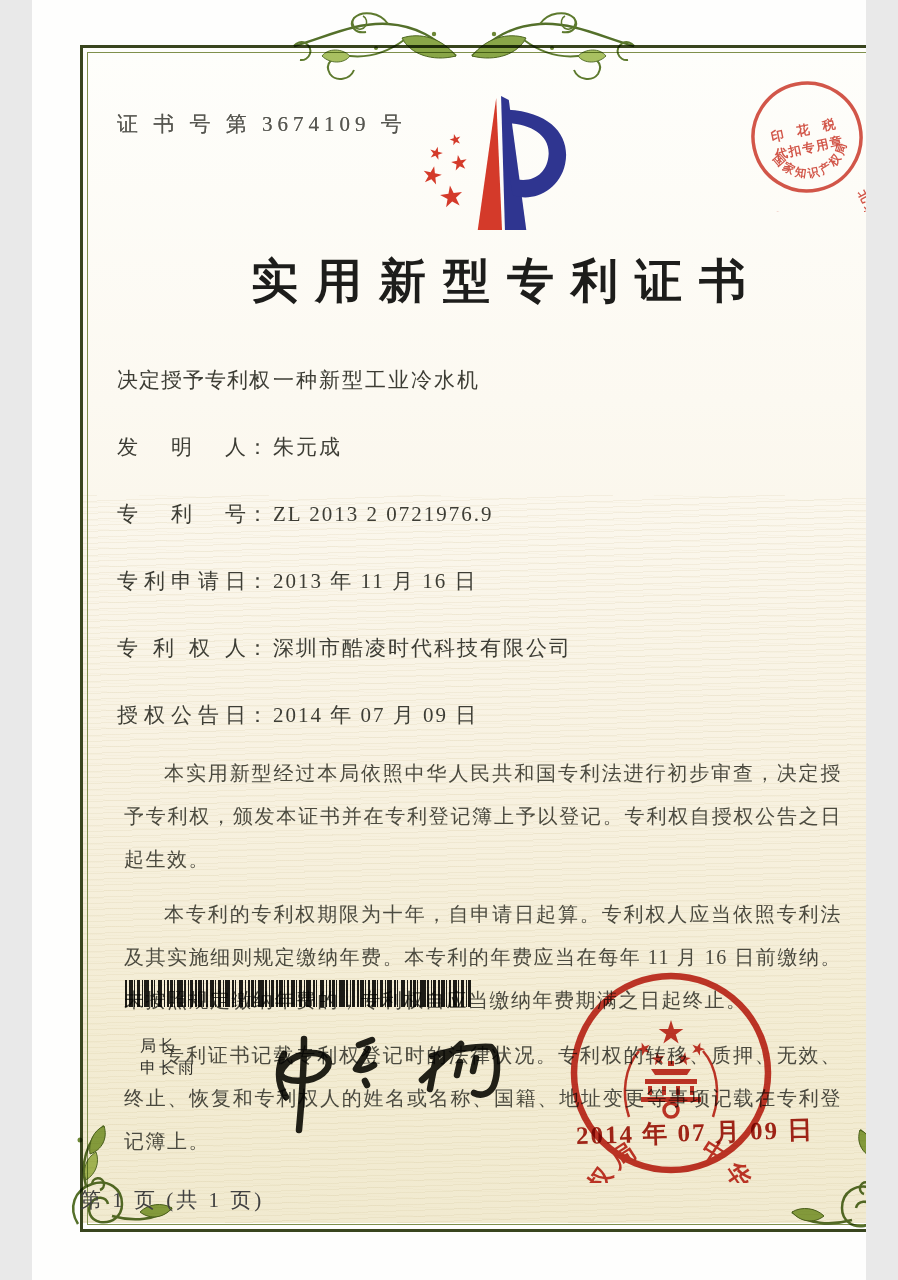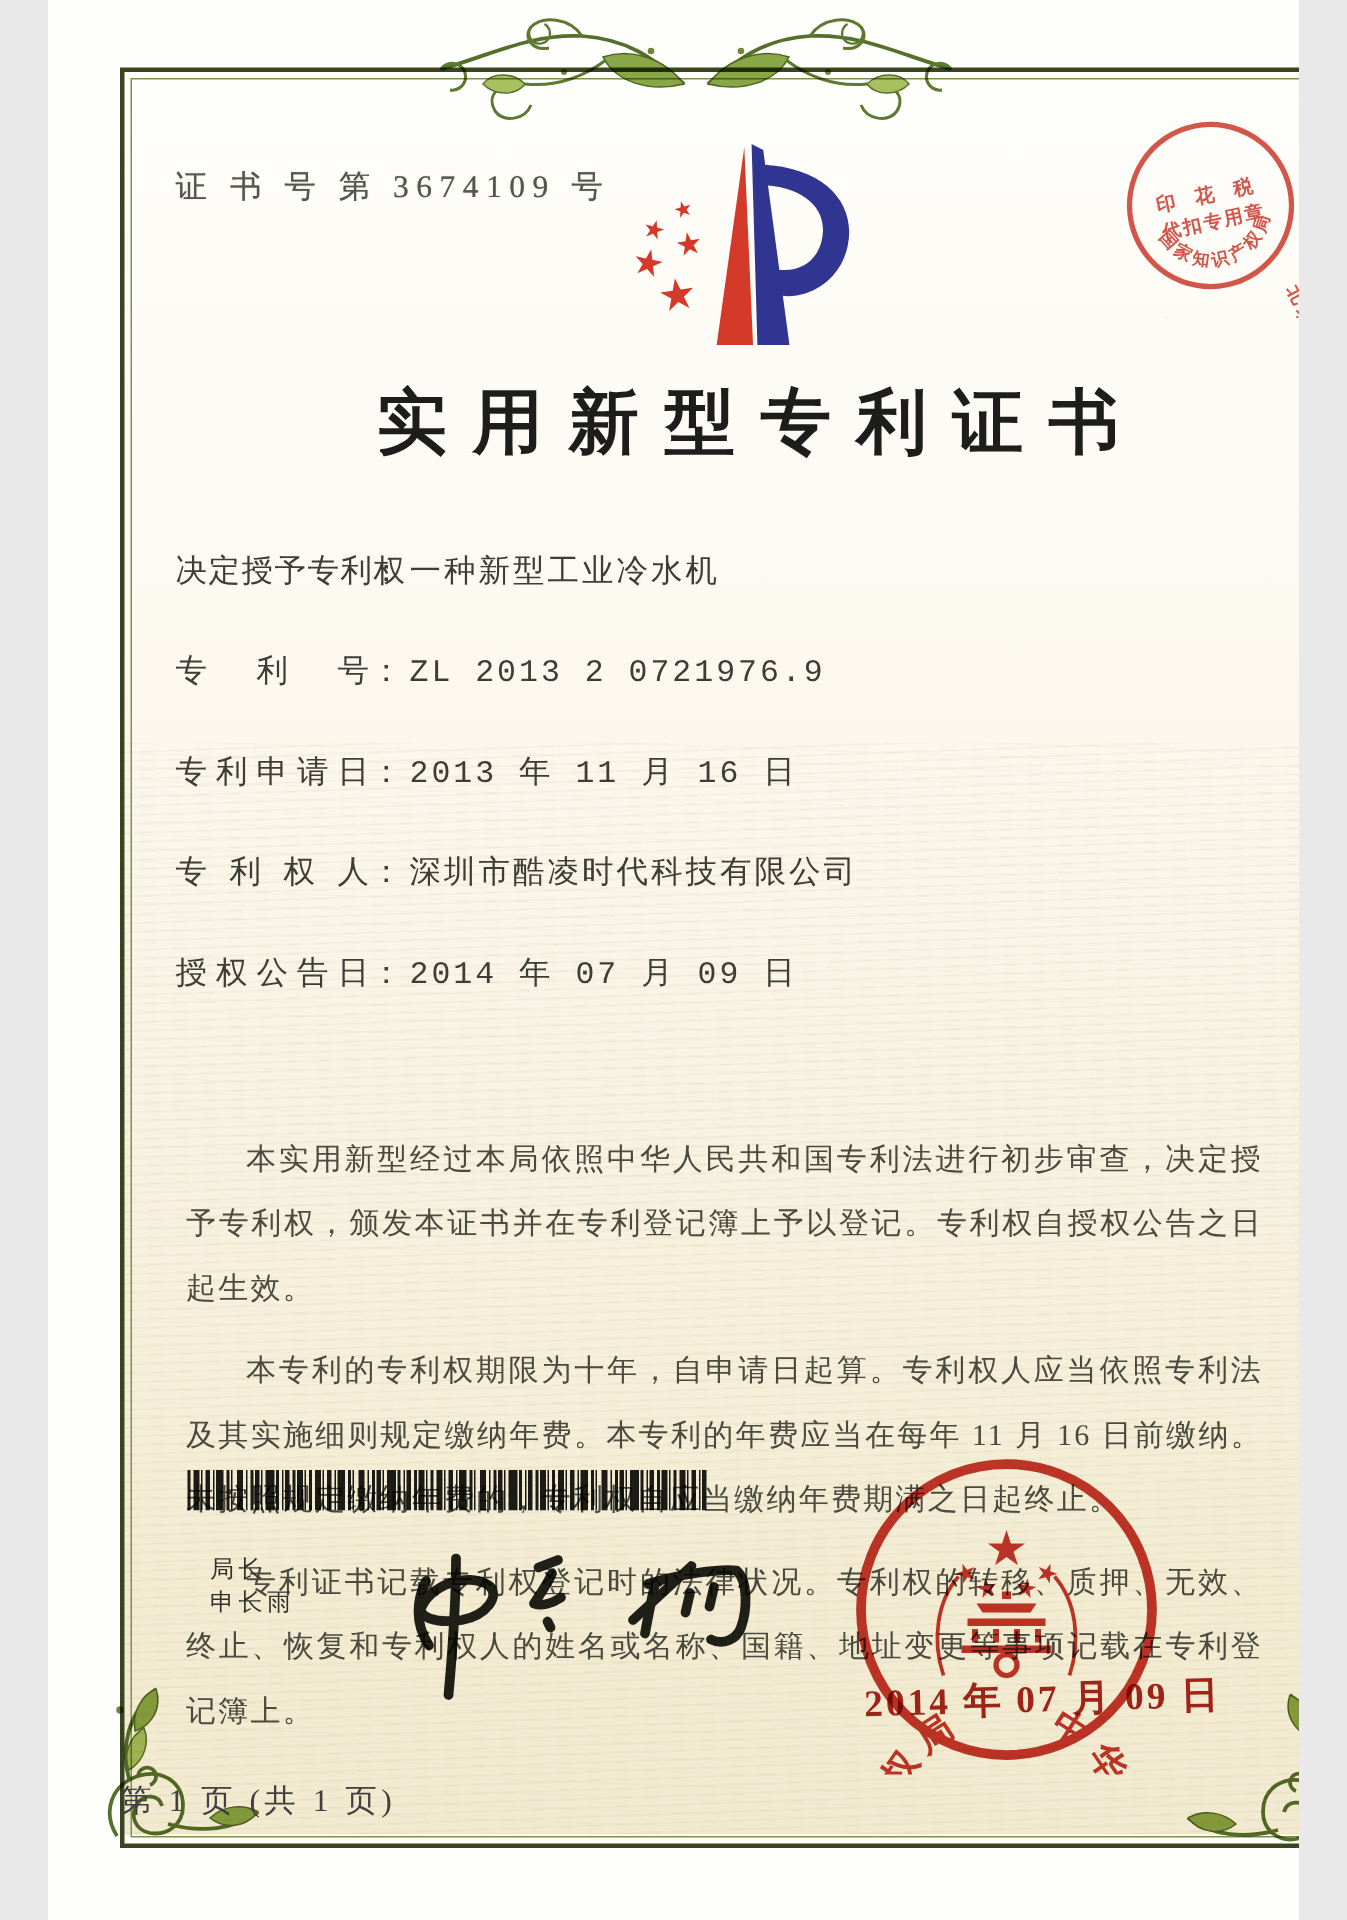"一种新型工业冷水机" .fvalue { font-family: Liberation Mono, monospace -> none }
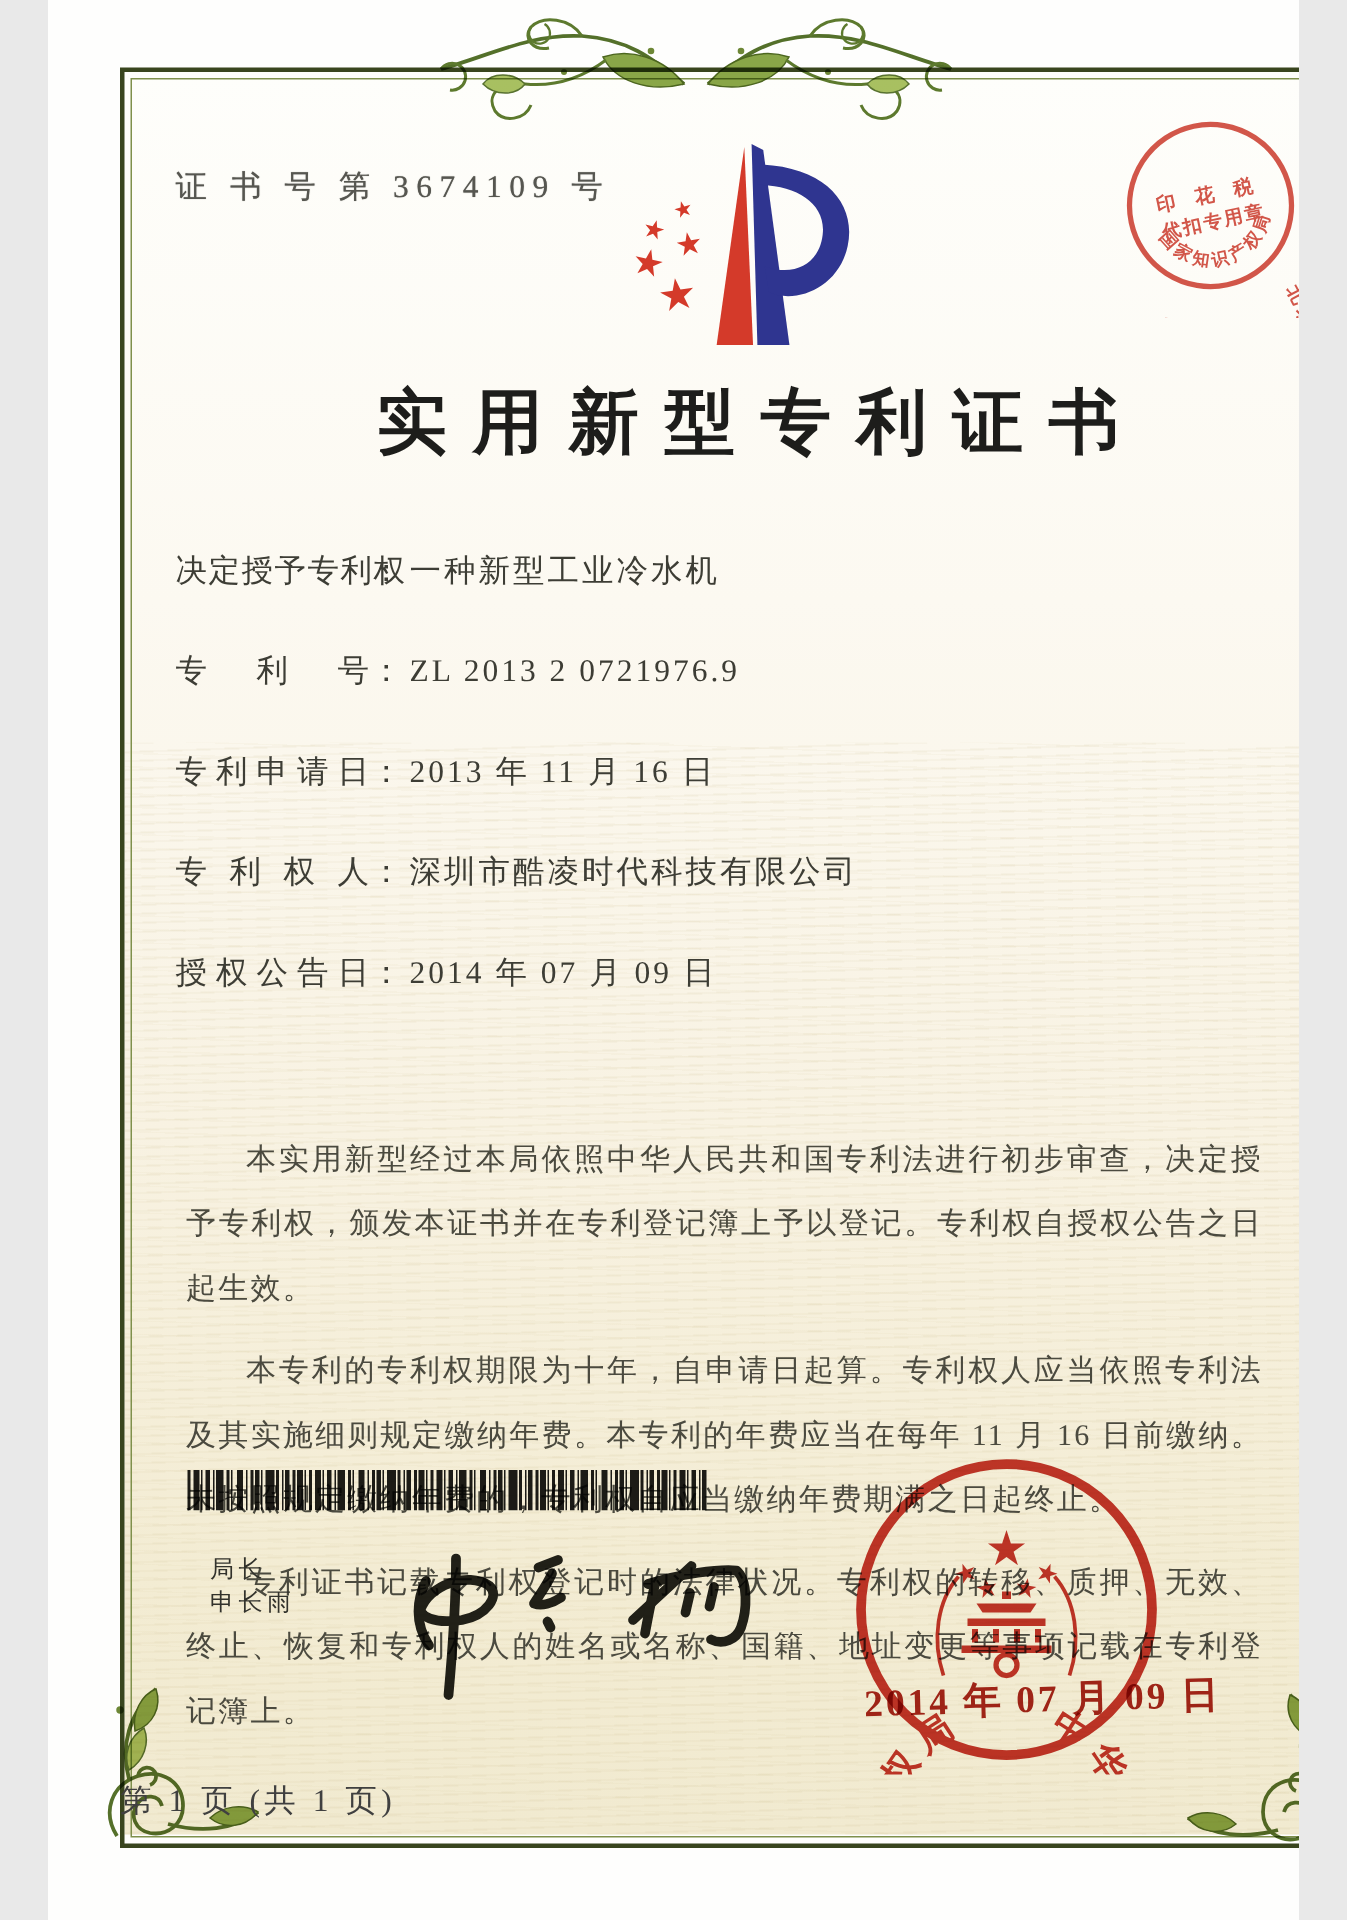"发明人： 朱元成" div.frow { html: none -> <div> <span>发明人</span><span>：</span><span>朱元成</span> </div> }
